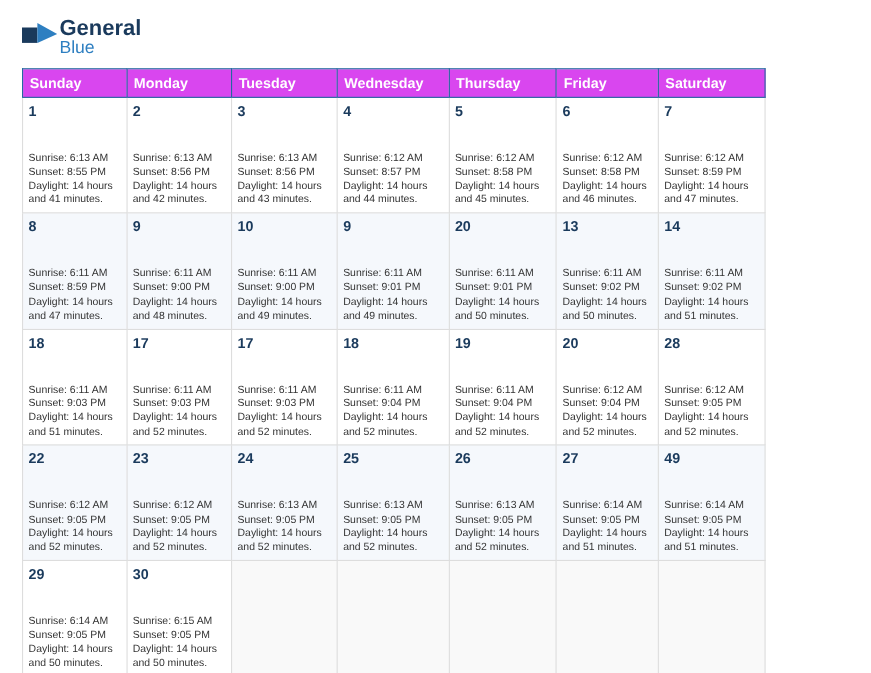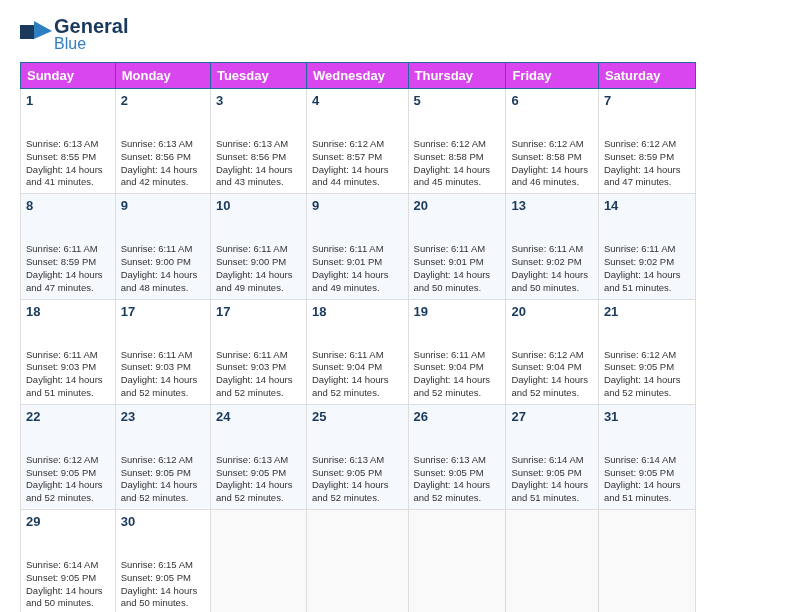"21" span.day-num { text: 21 -> 28 }
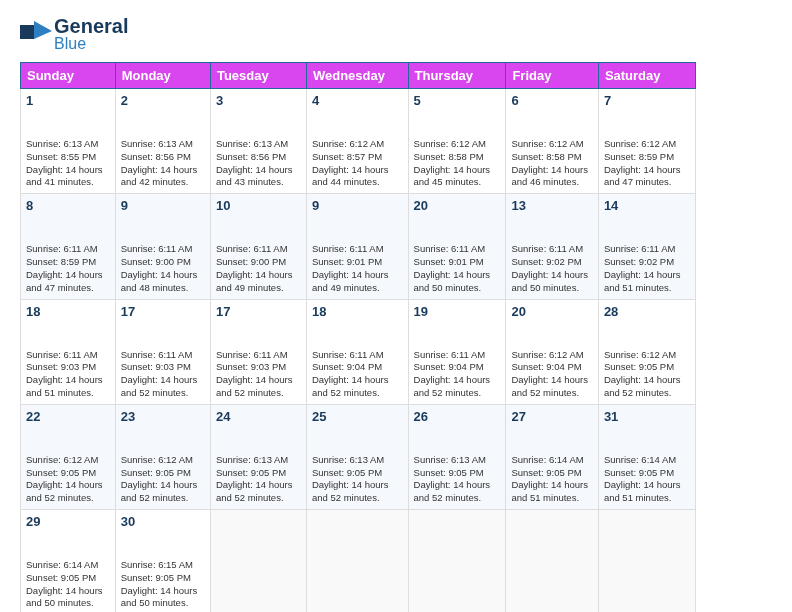"31" span.day-num { text: 31 -> 49 }
